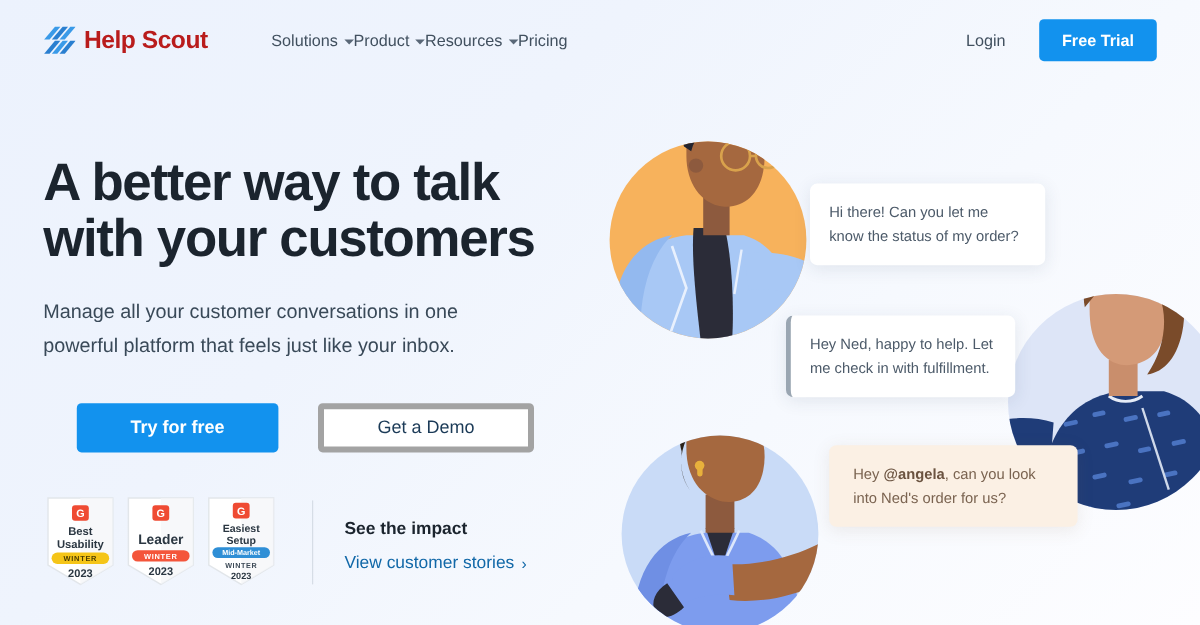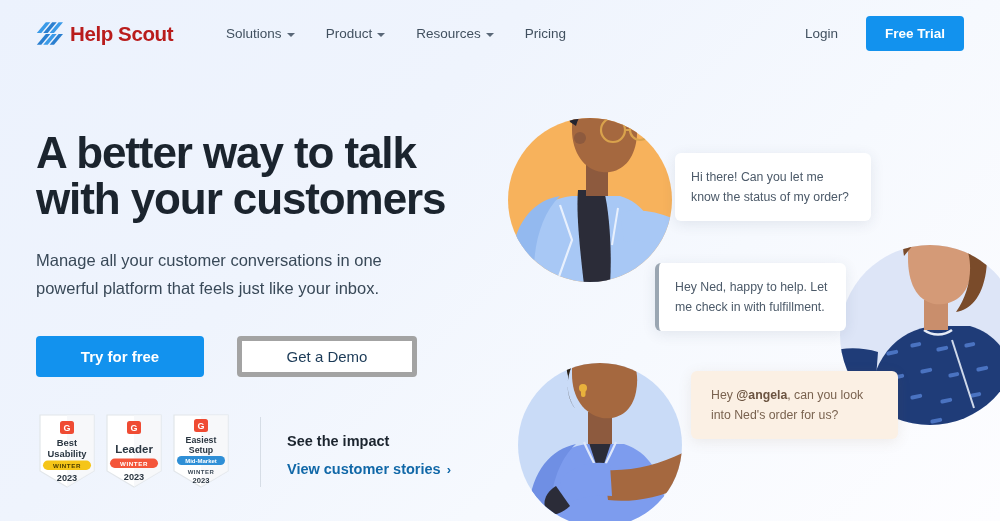"Solutions" .nav { gap: 31px -> none }
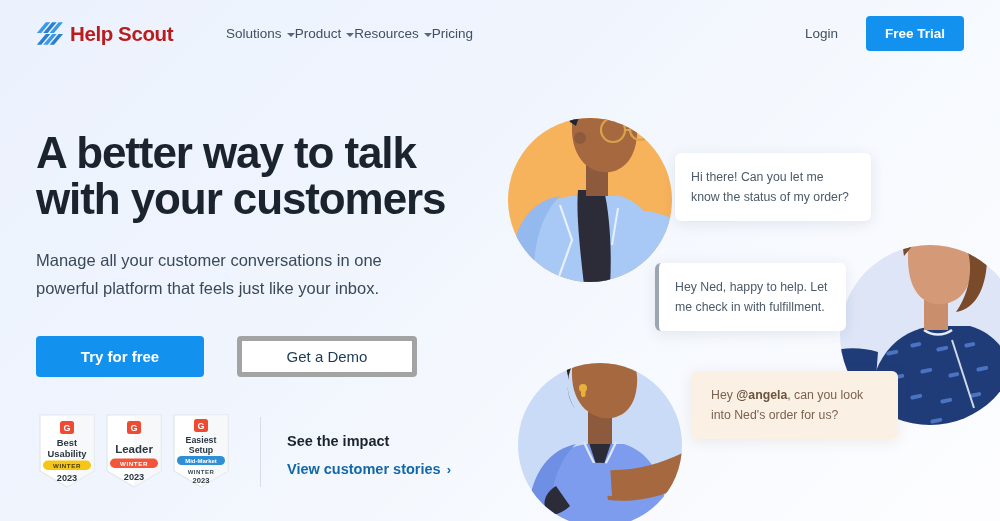"Try for free" .btn-primary { margin-left: none -> 28px }
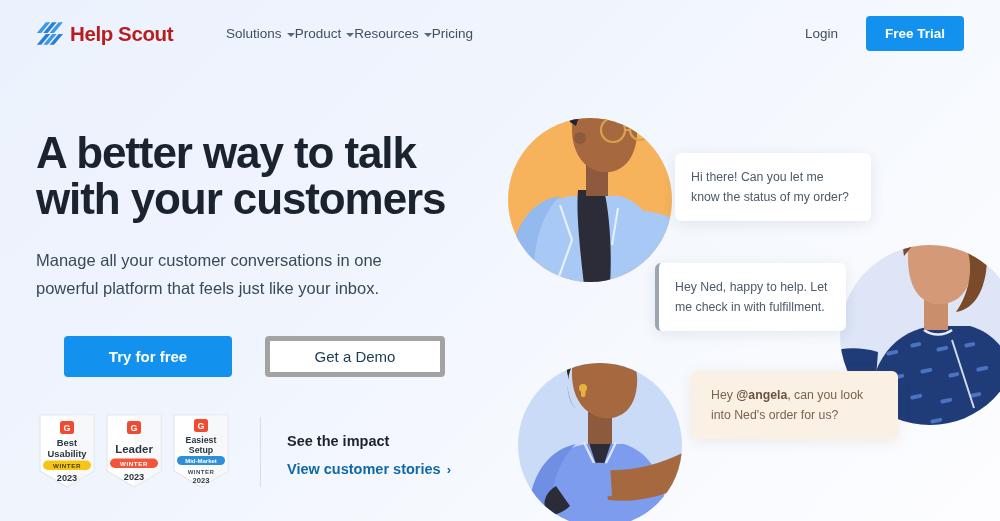"View customer stories" .impact-link { font-weight: bold -> normal }
